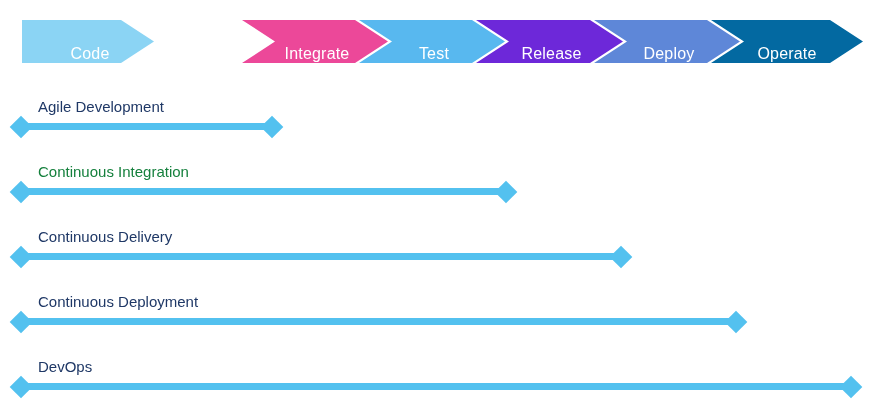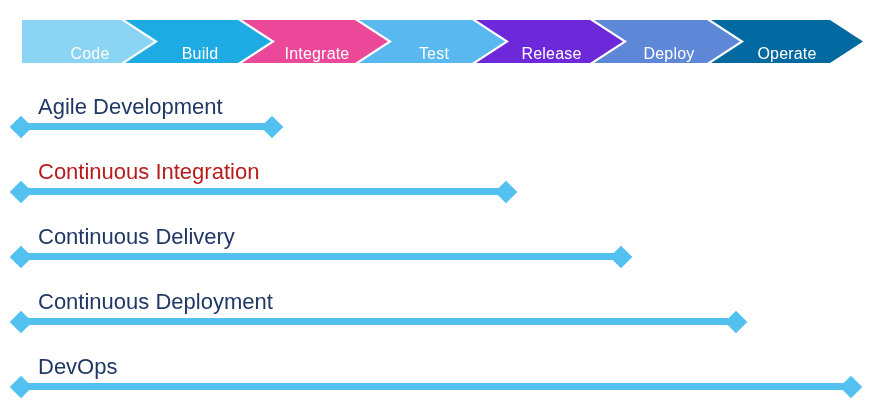"Build" div.chevron { html: <div> <span>Build</span> </div> -> none }
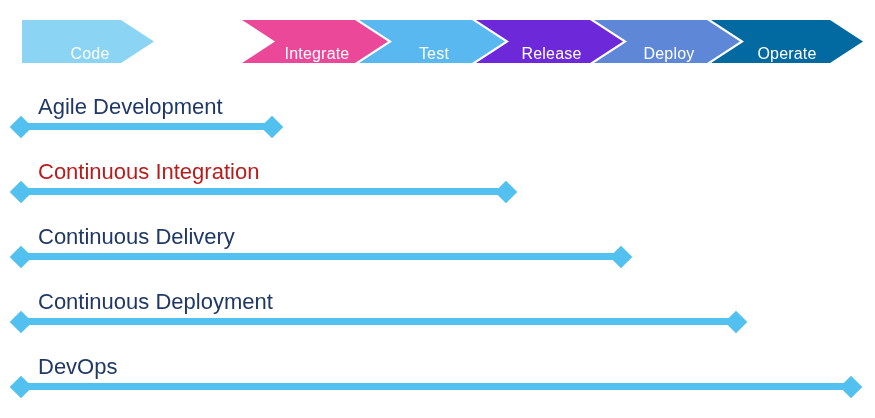"Agile Development" .row-label { font-size: 22px -> 15px }
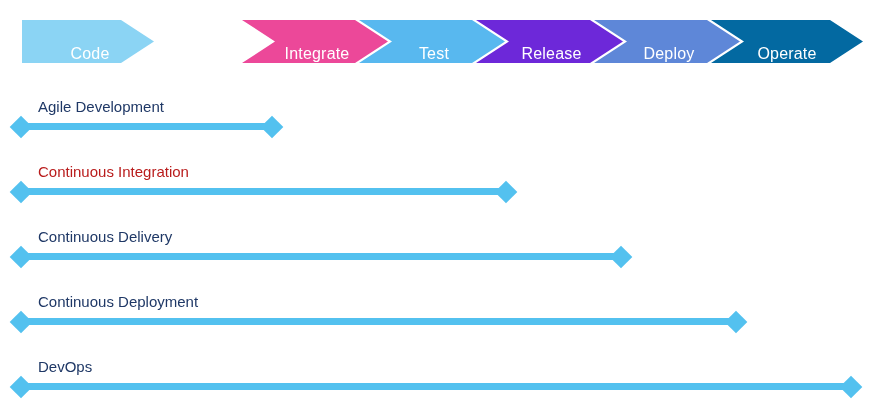"Continuous Integration" div.row-label { color: #b91c1c -> #15803d }
